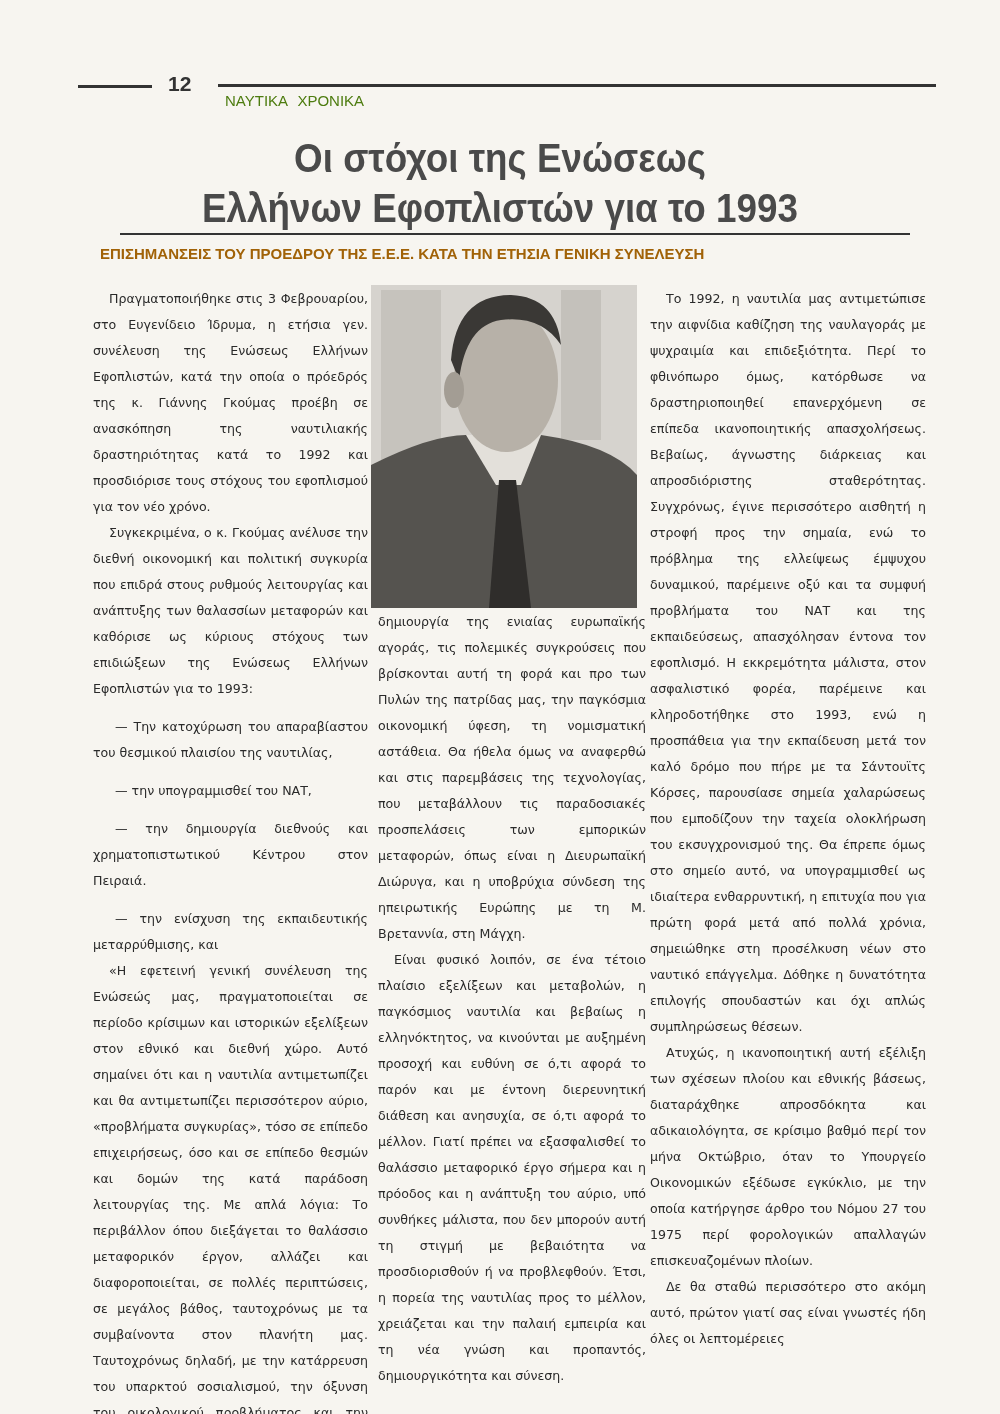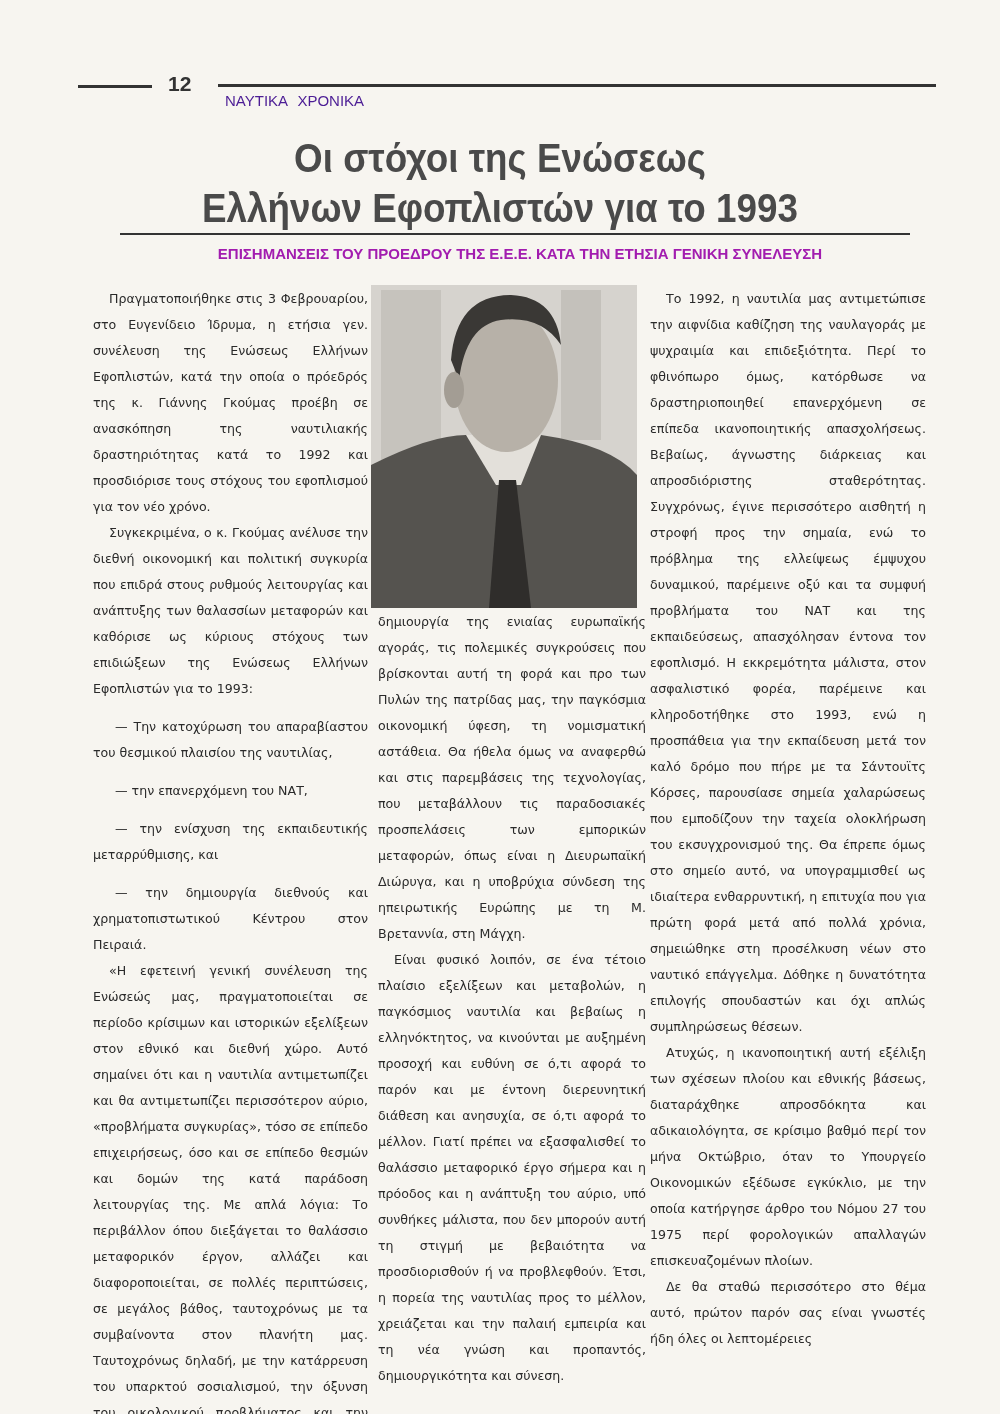"ΝΑΥΤΙΚΑ ΧΡΟΝΙΚΑ" .mag-name { color: #4c1d95 -> #4d7c0f }
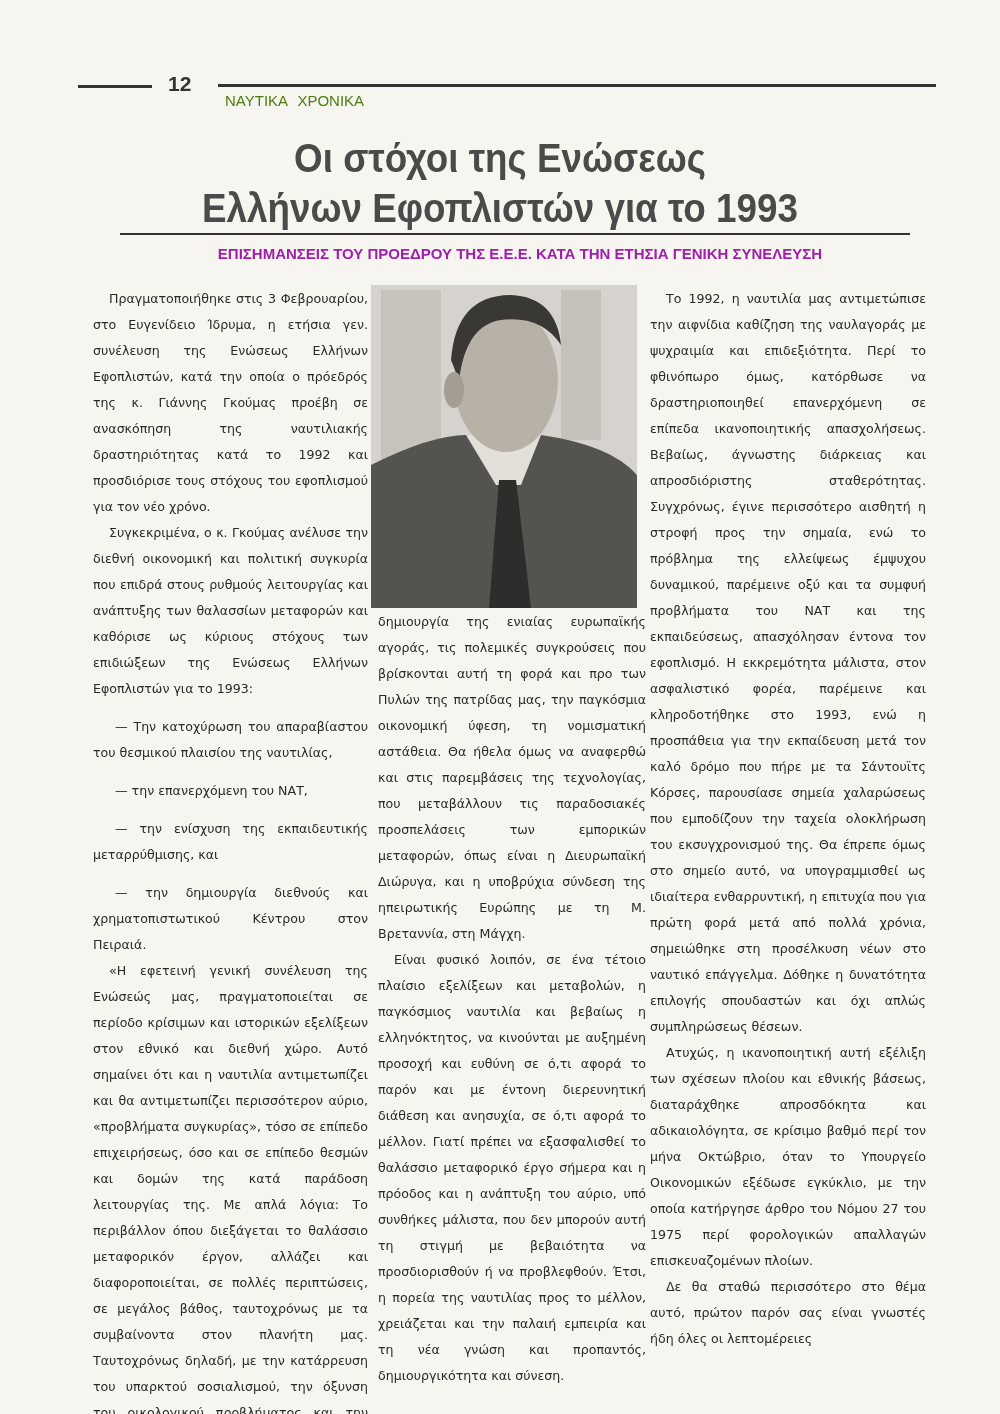"ΕΠΙΣΗΜΑΝΣΕΙΣ ΤΟΥ ΠΡΟΕΔΡΟΥ ΤΗΣ Ε.Ε.Ε." .subtitle { color: #a21caf -> #a16207; text-align: center -> left }
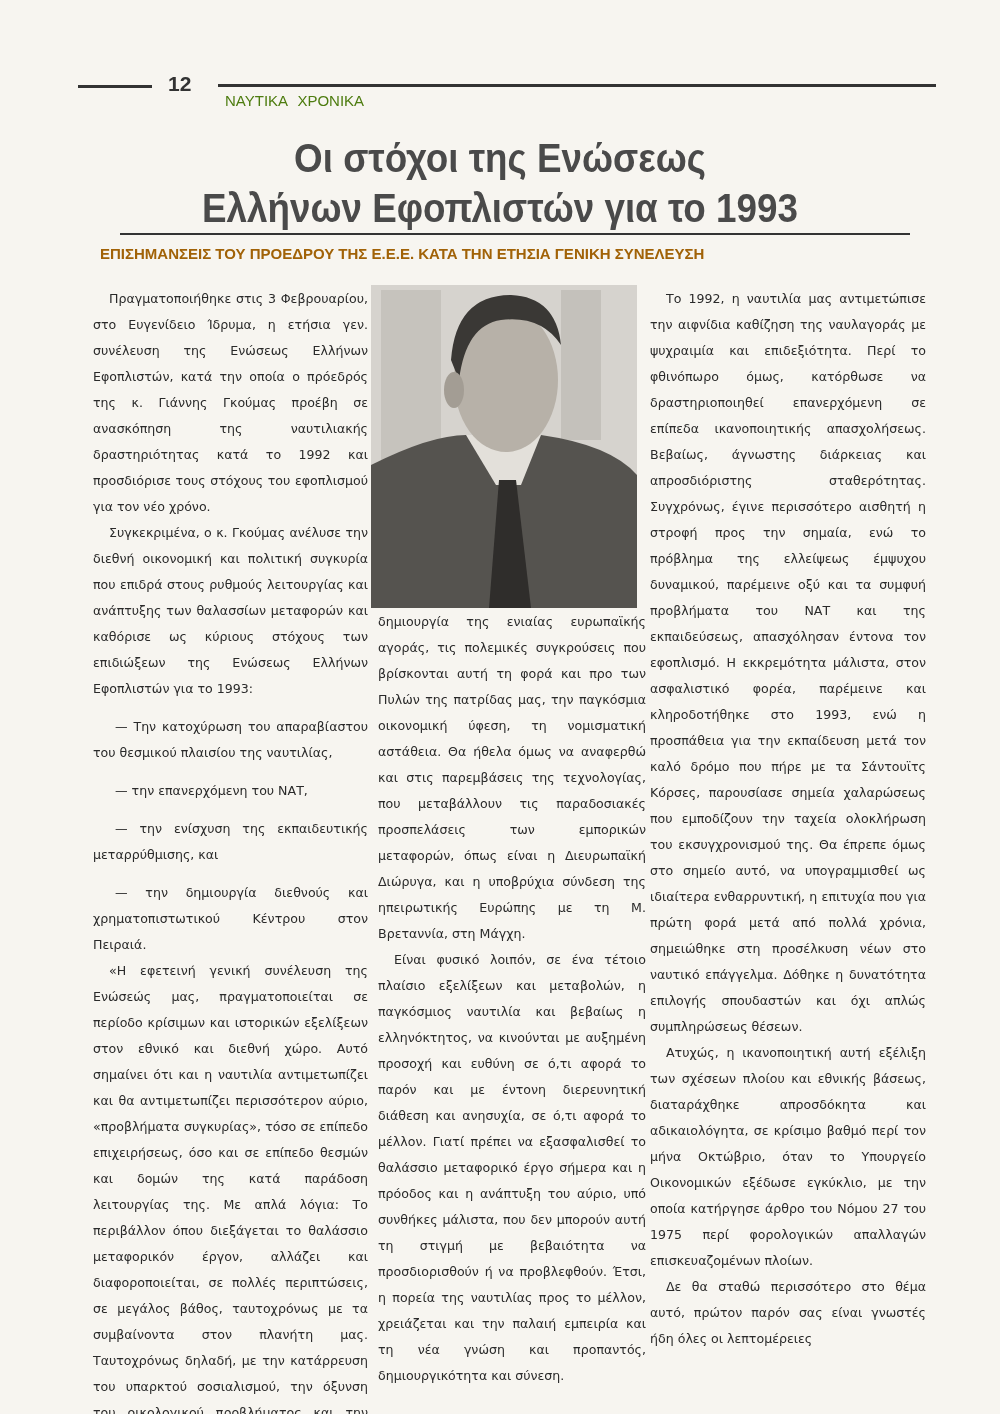"— την επανερχόμενη του ΝΑΤ," p.list { text: επανερχόμενη -> υπογραμμισθεί }
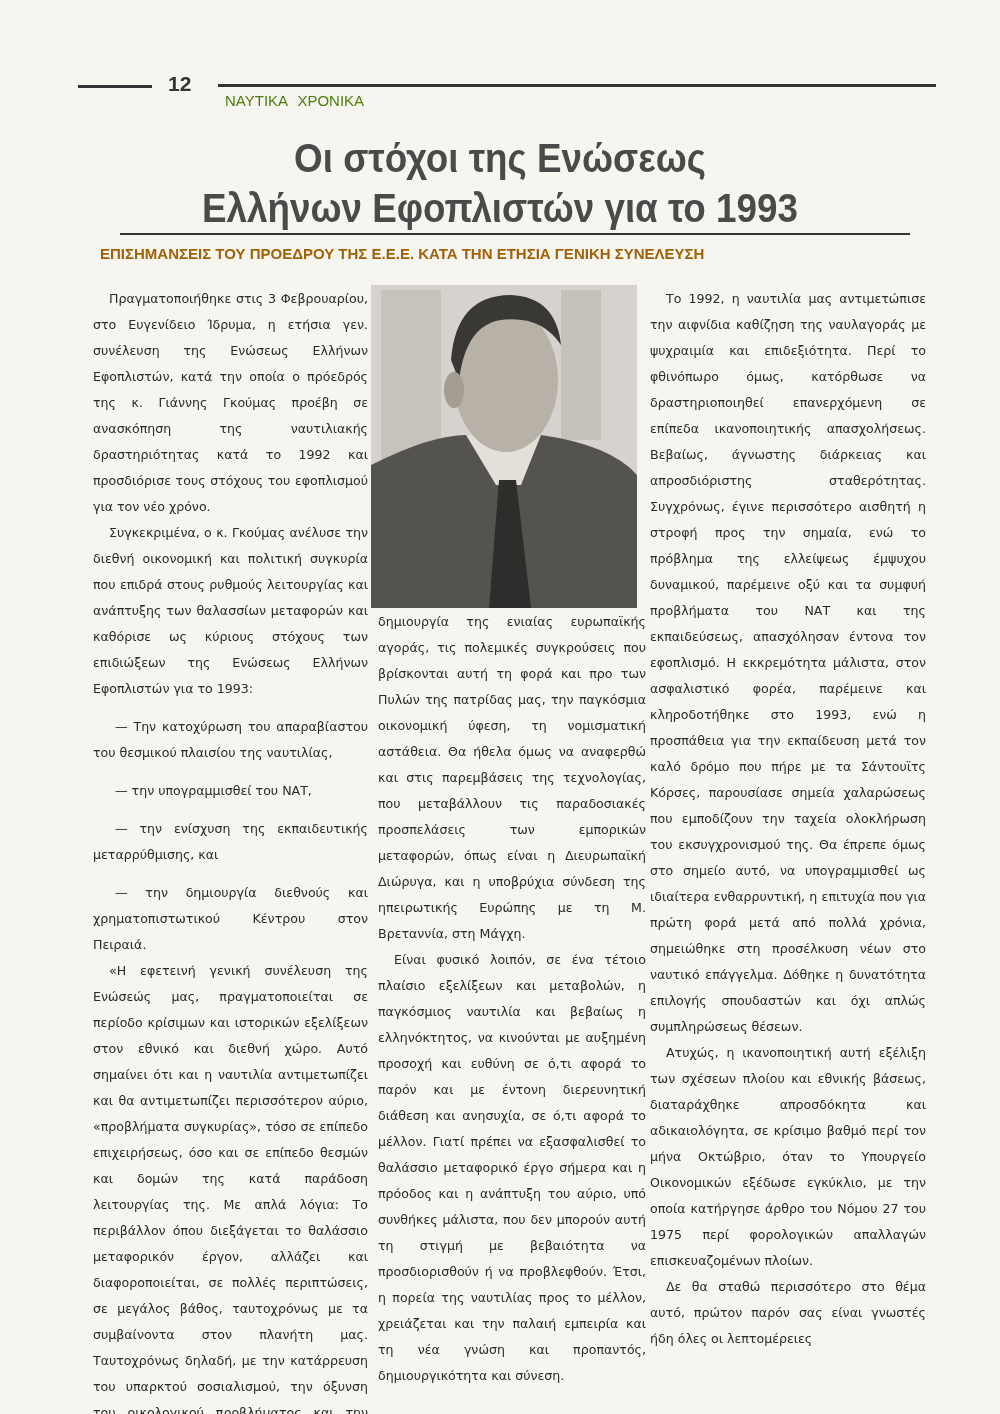"— την ενίσχυση της εκπαιδευτικής" p.list { order: before "— την δημιουργία διεθνούς και" -> after "— την δημιουργία διεθνούς και" }
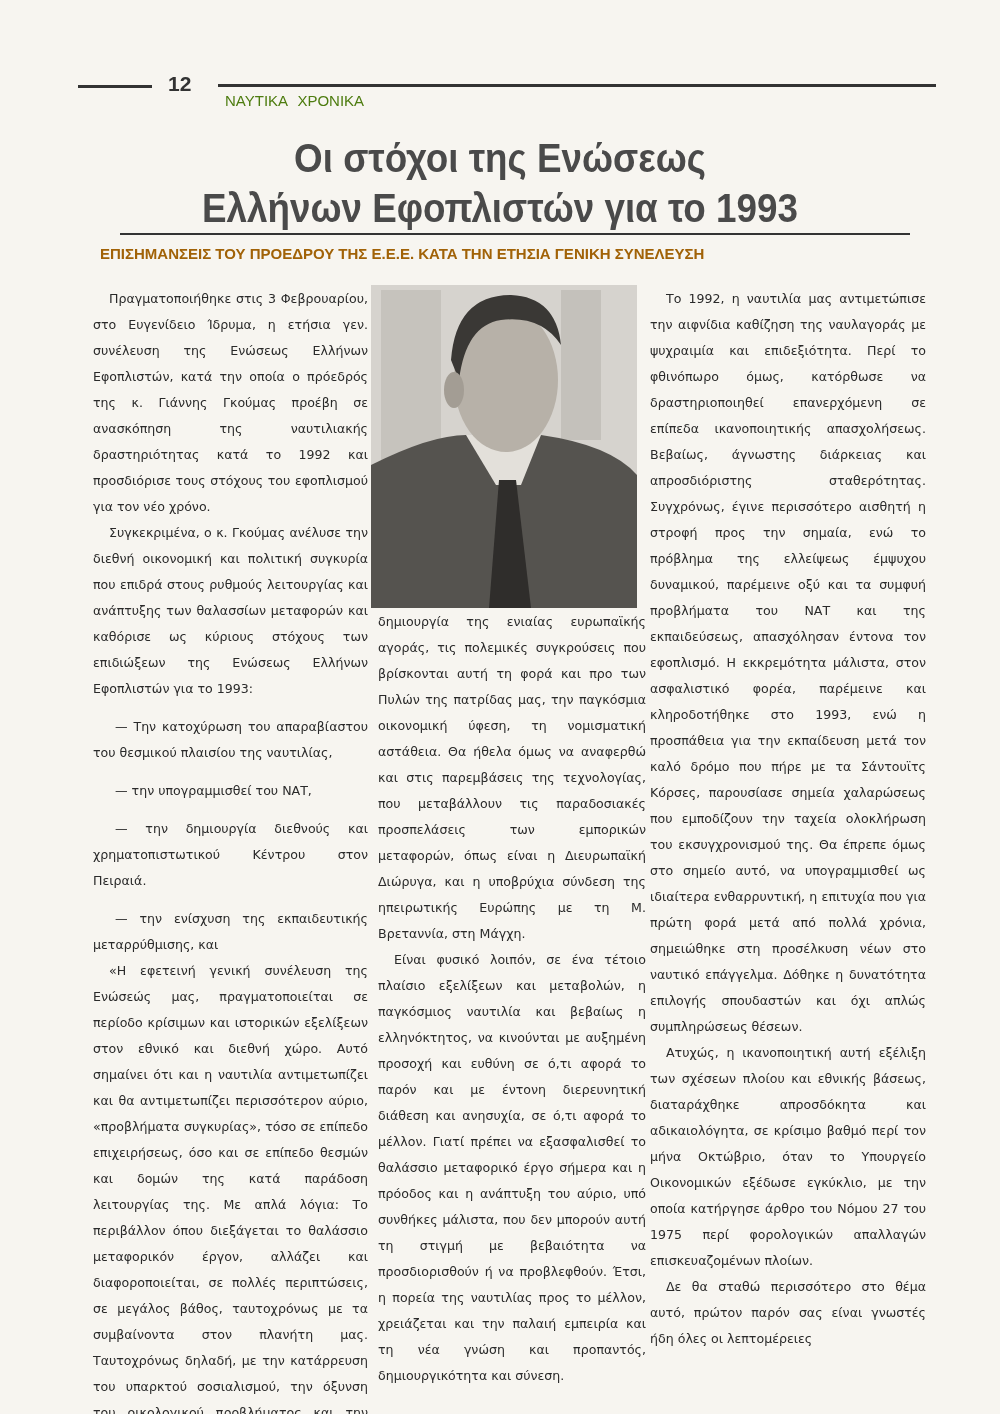"Δε θα σταθώ περισσότερο στο" p { text: θέμα αυτό, πρώτον παρόν -> ακόμη αυτό, πρώτον γιατί }
